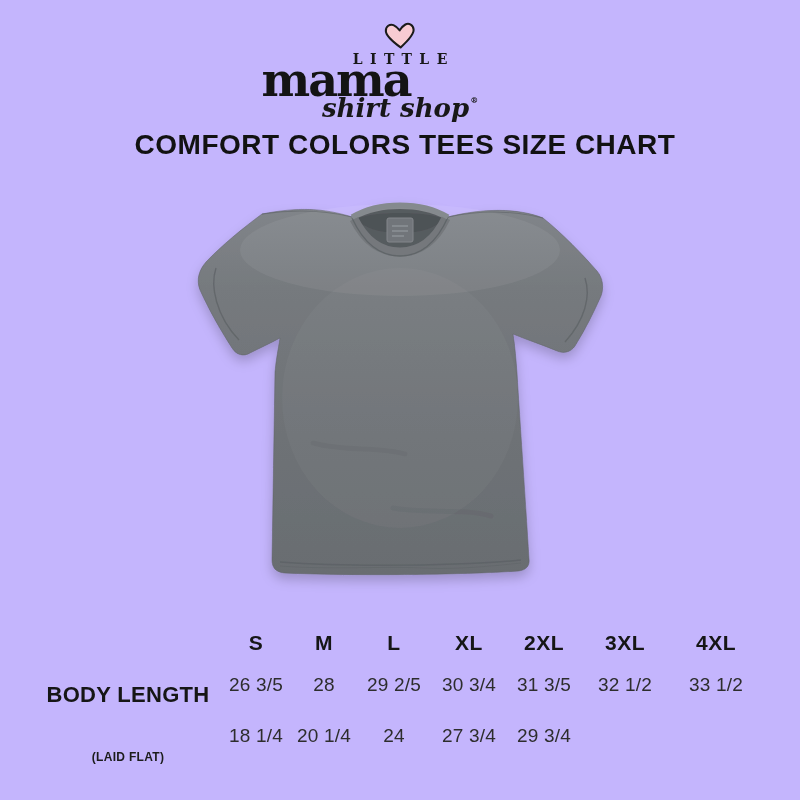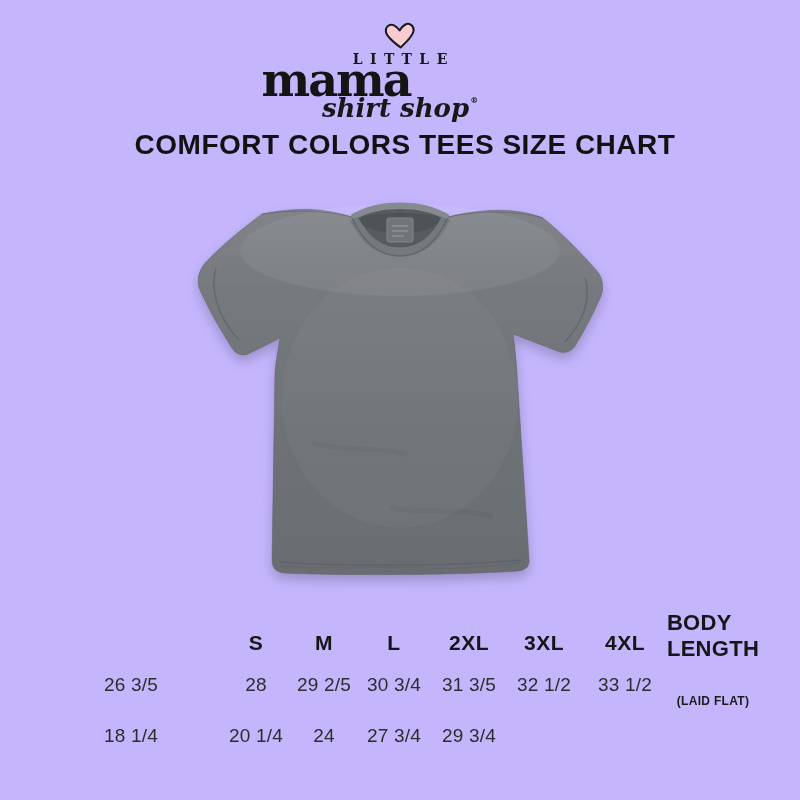"XL" div.cell { html: none -> <div>XL</div> }
